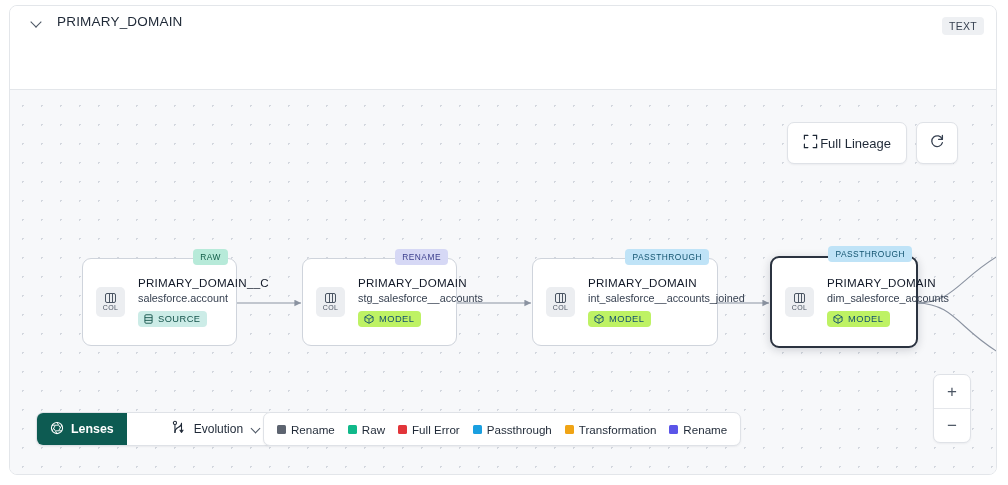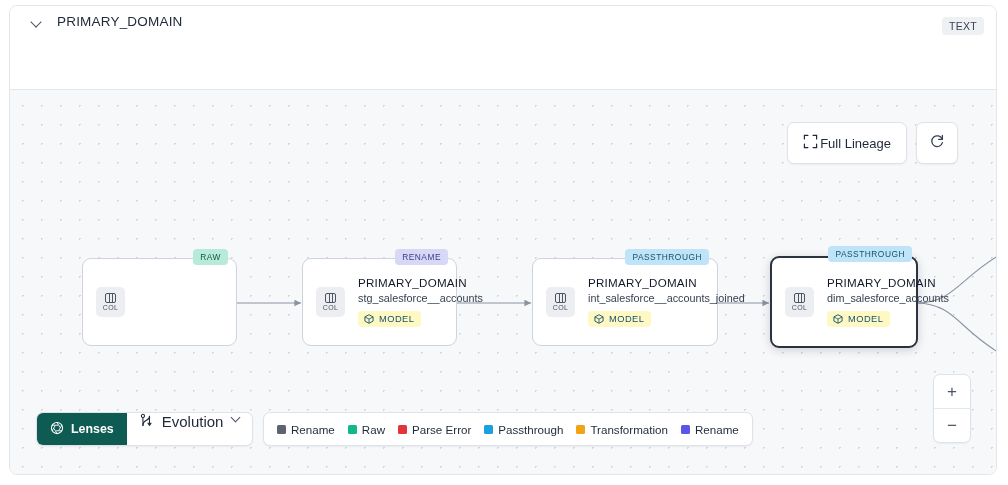"PRIMARY_DOMAIN__C" div.ninfo { html: none -> <div> <div>PRIMARY_DOMAIN__C</div> <div>salesforce.account</div> <span> <span> <svg> <rect></rect> <path></path> </svg> </span> <span>SOURCE</span> </span> </div> }
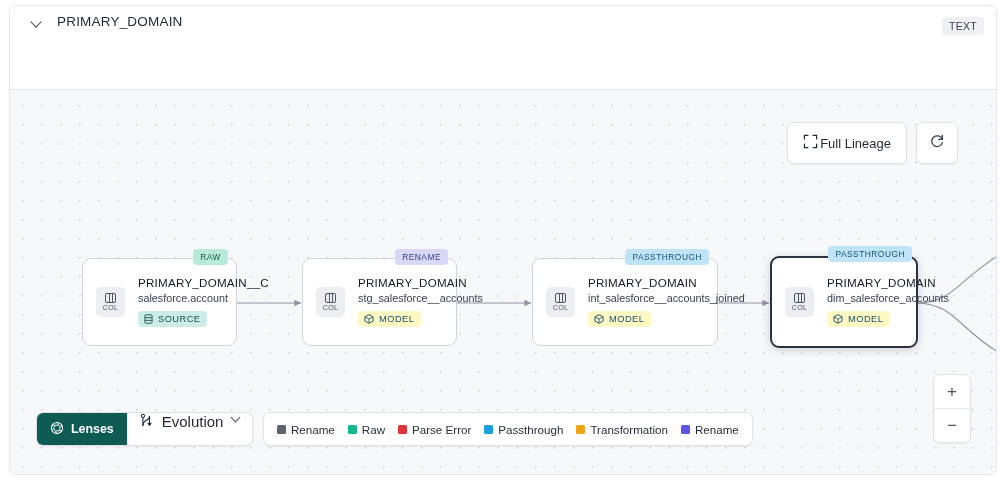"MODEL" .pill.model { background: #fef9c3 -> #bef264 }
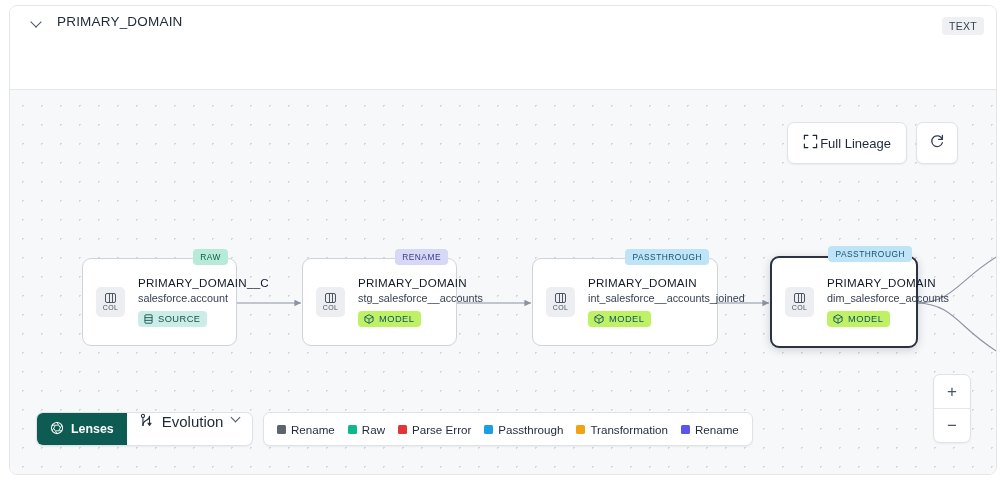"Lenses" .lenses-group { gap: none -> 32px }
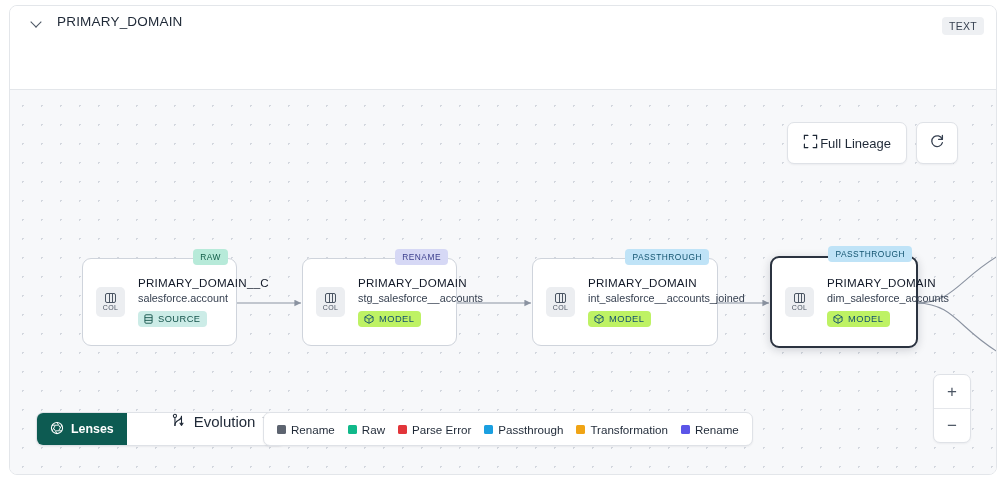"Evolution" .evolution-btn { align-items: flex-start -> center; font-size: 15px -> 12px }
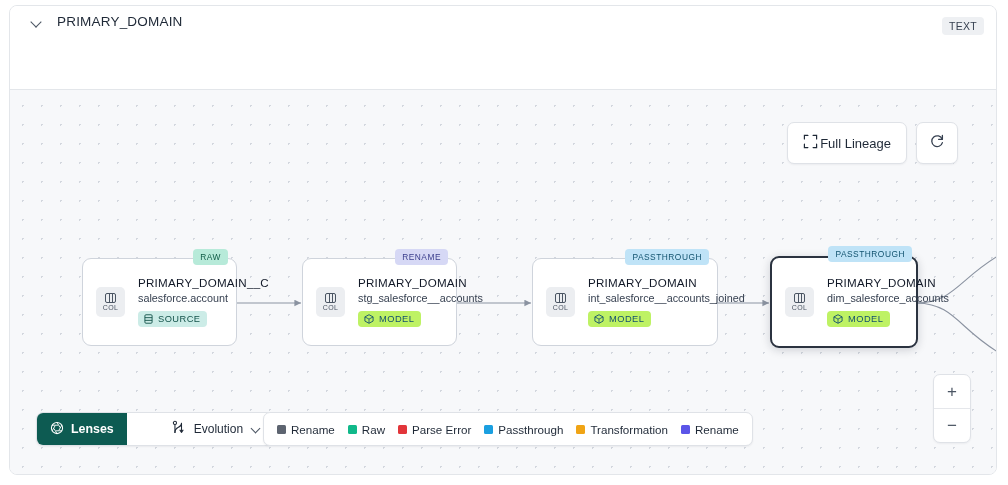"Parse Error" span { text: Parse -> Full }
